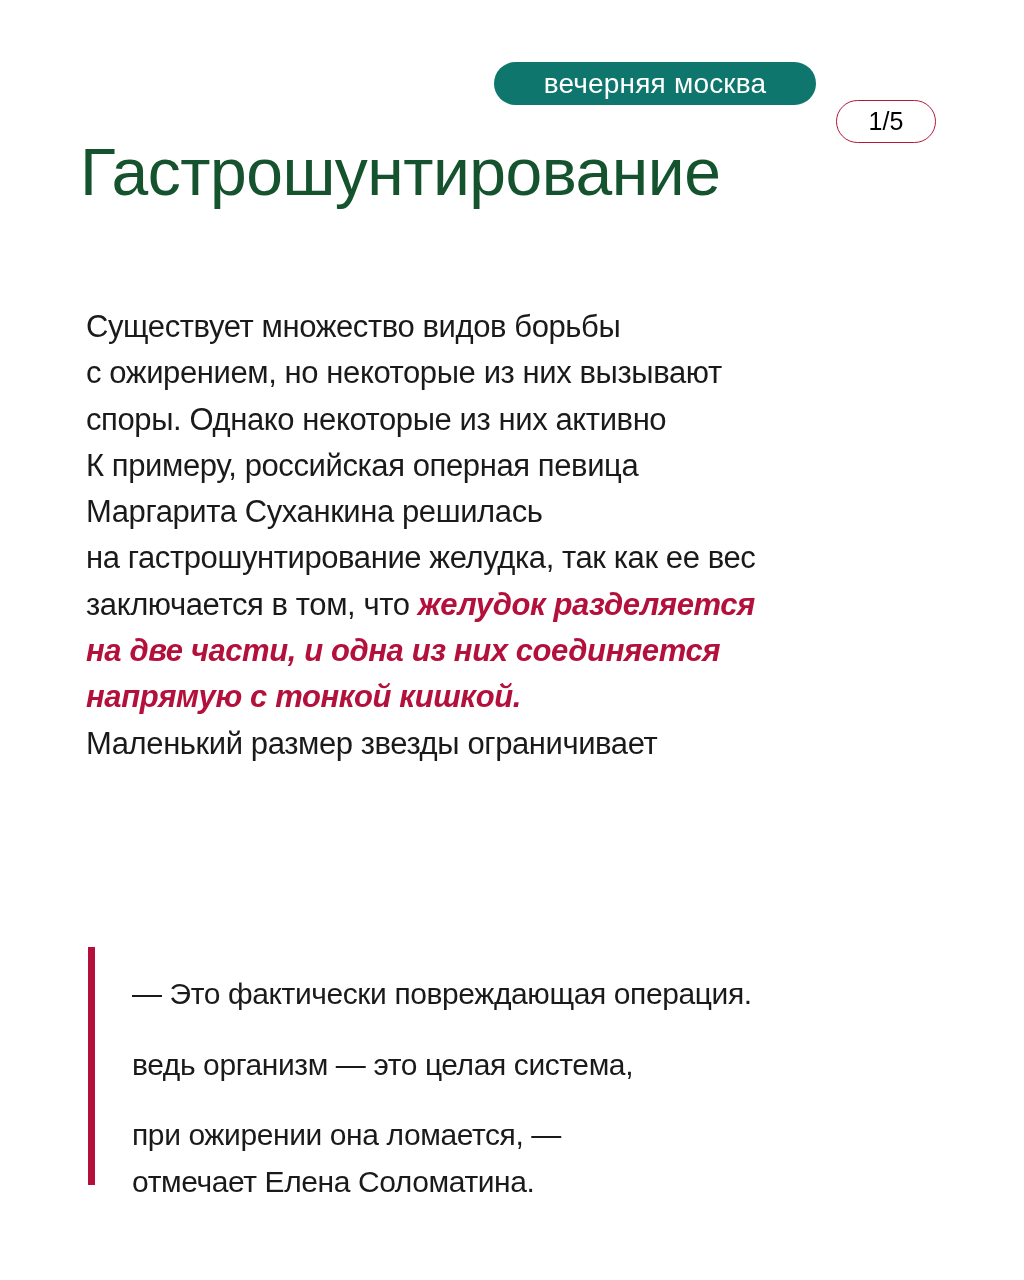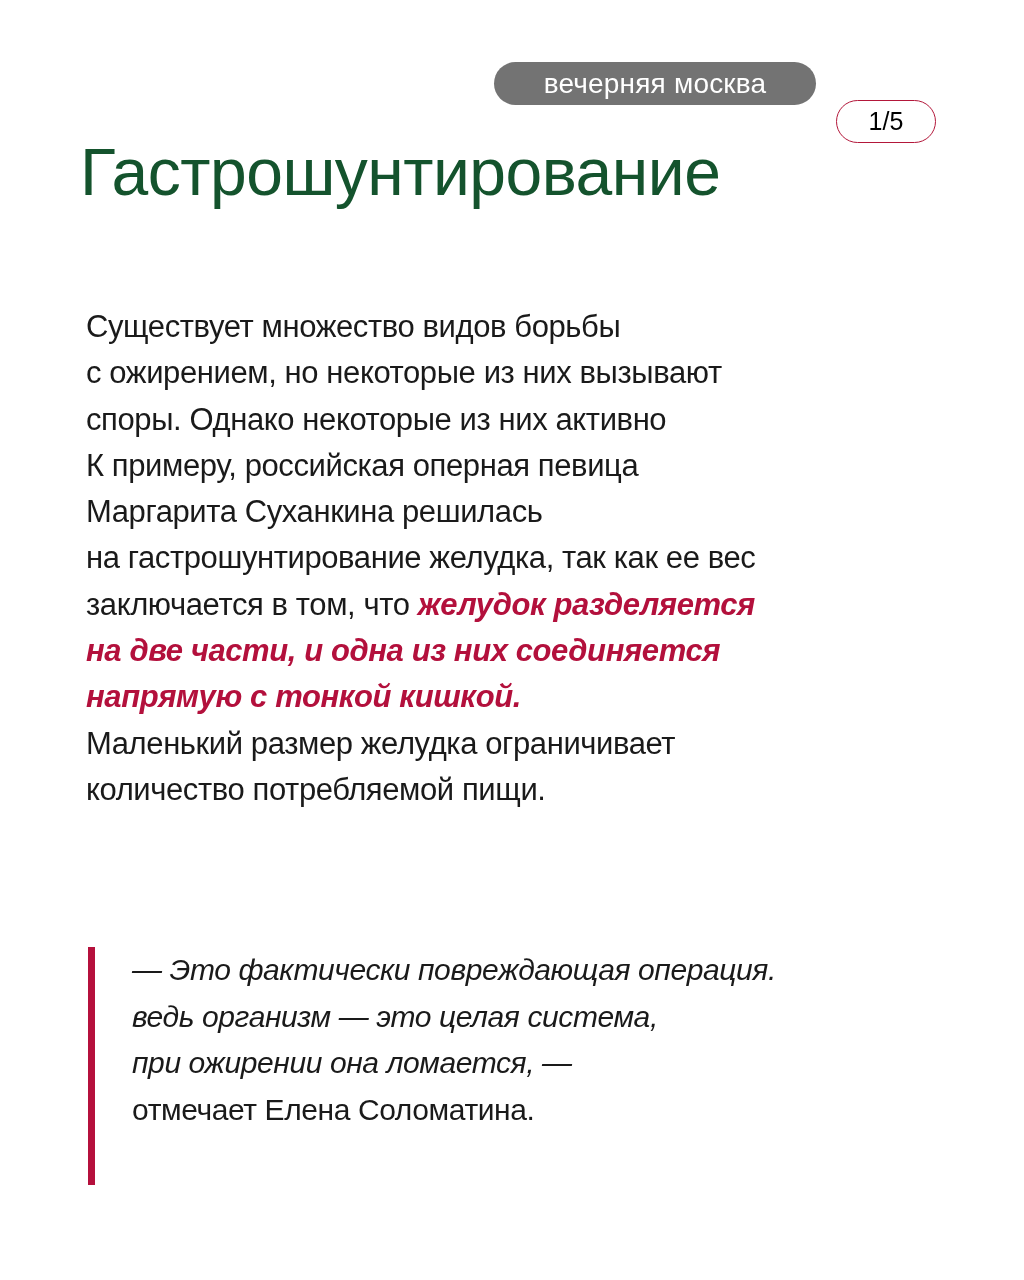"вечерняя москва" .brand-badge { background: #737373 -> #0f766e }
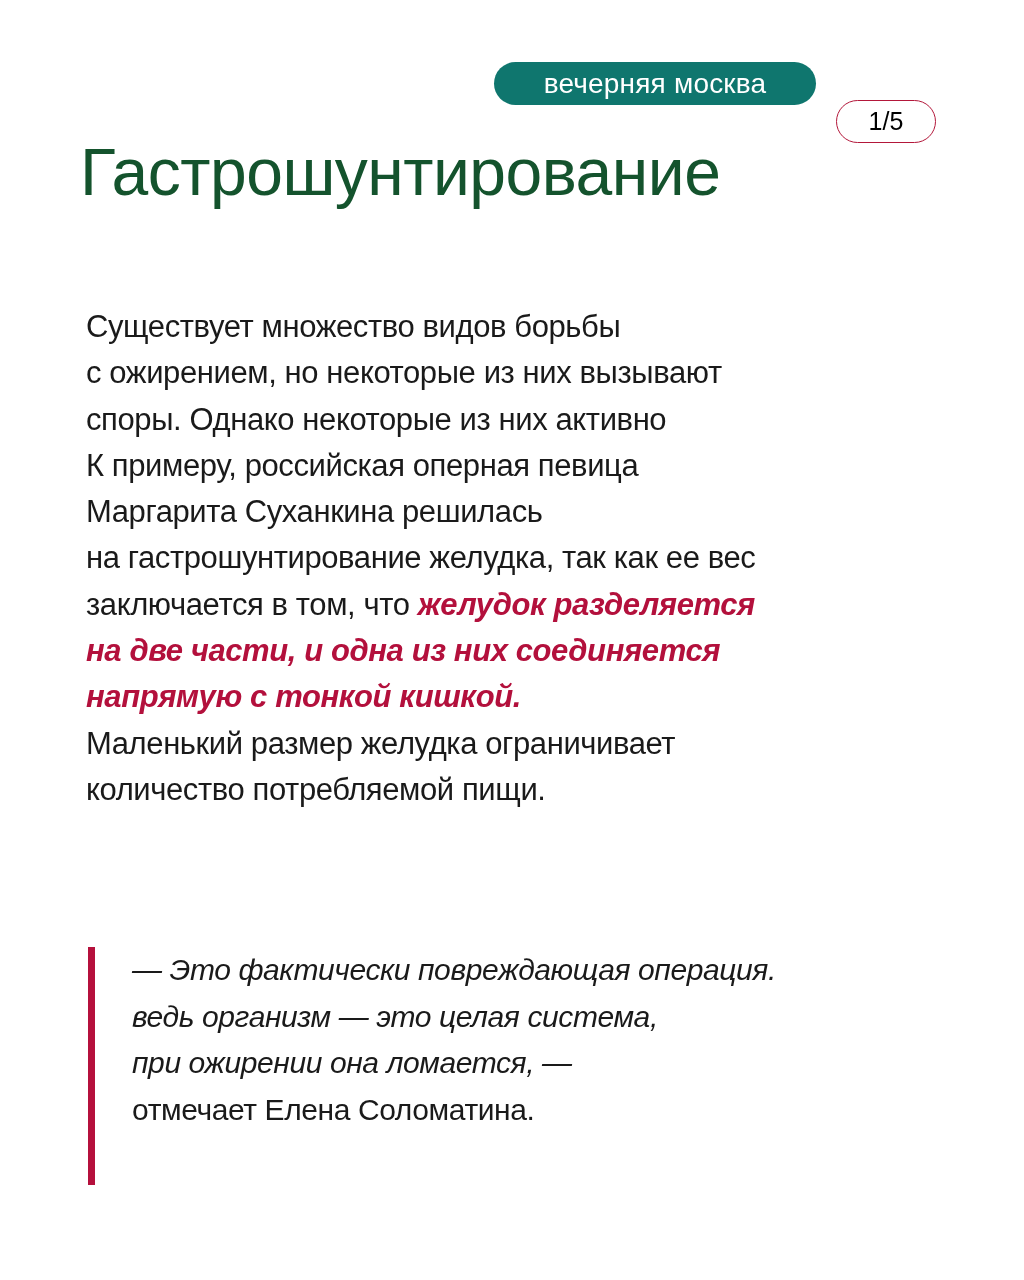"Маленький размер желудка ограничивает" span.line { text: желудка -> звезды }
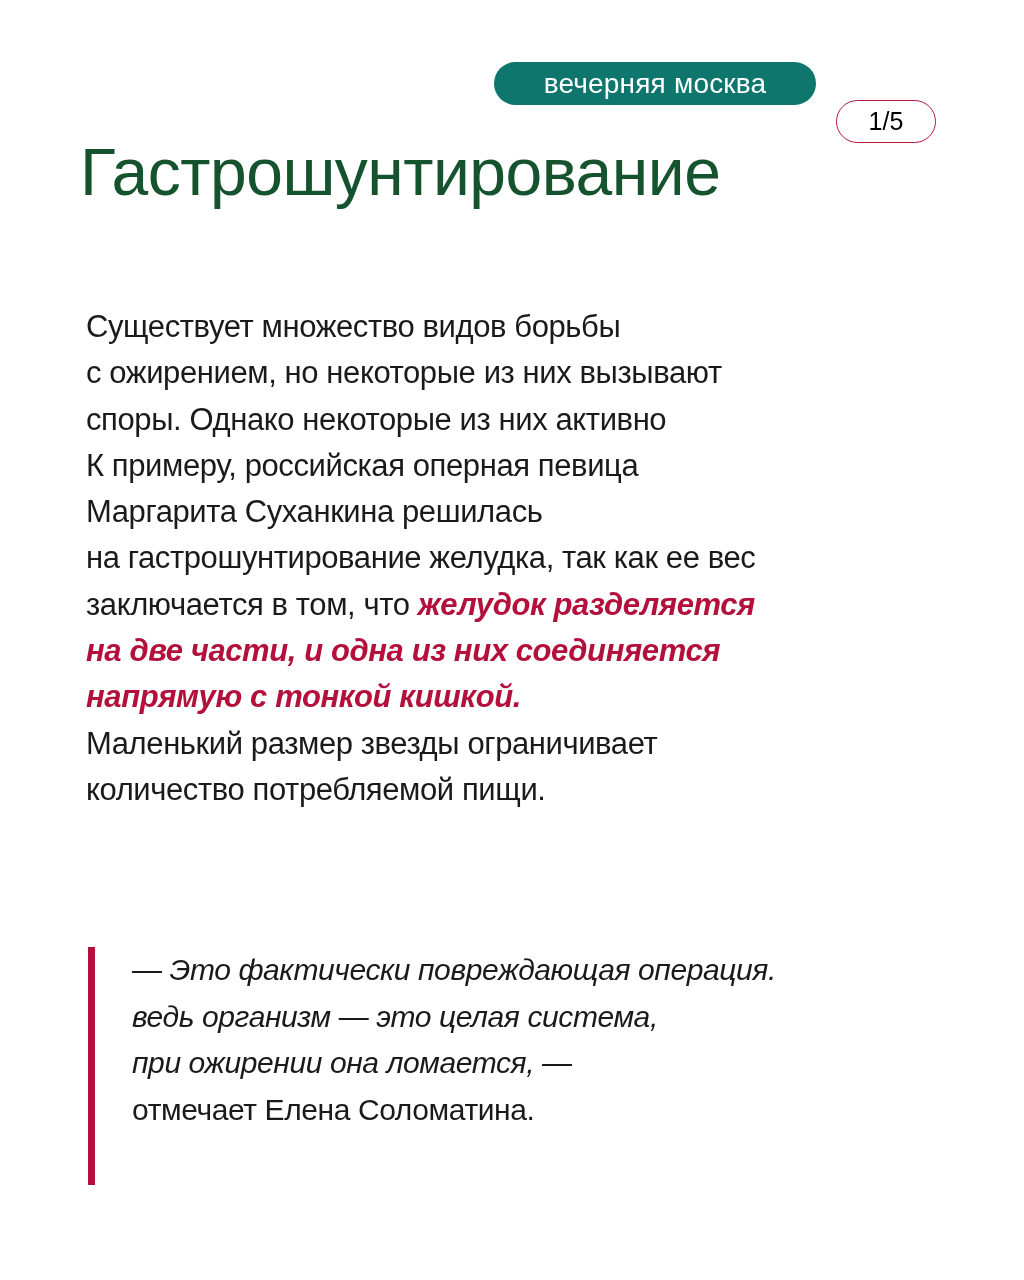"количество потребляемой пищи." span.line { html: <span>количество потребляемой пищи.</span> -> none }
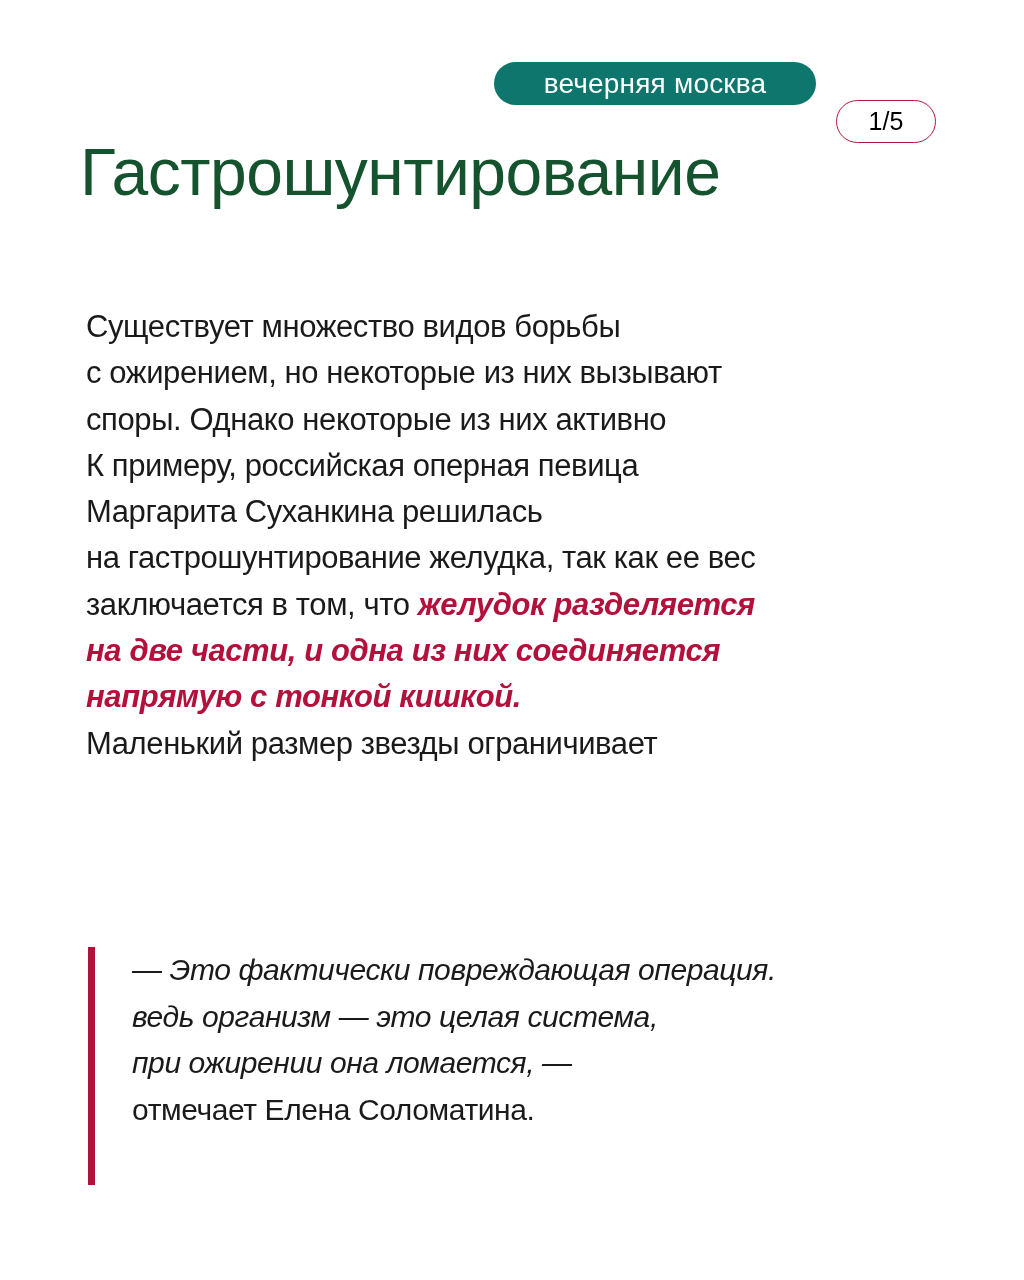"— Это фактически повреждающая операция." .quote-text .it { font-style: italic -> none; margin-top: none -> 24px }
